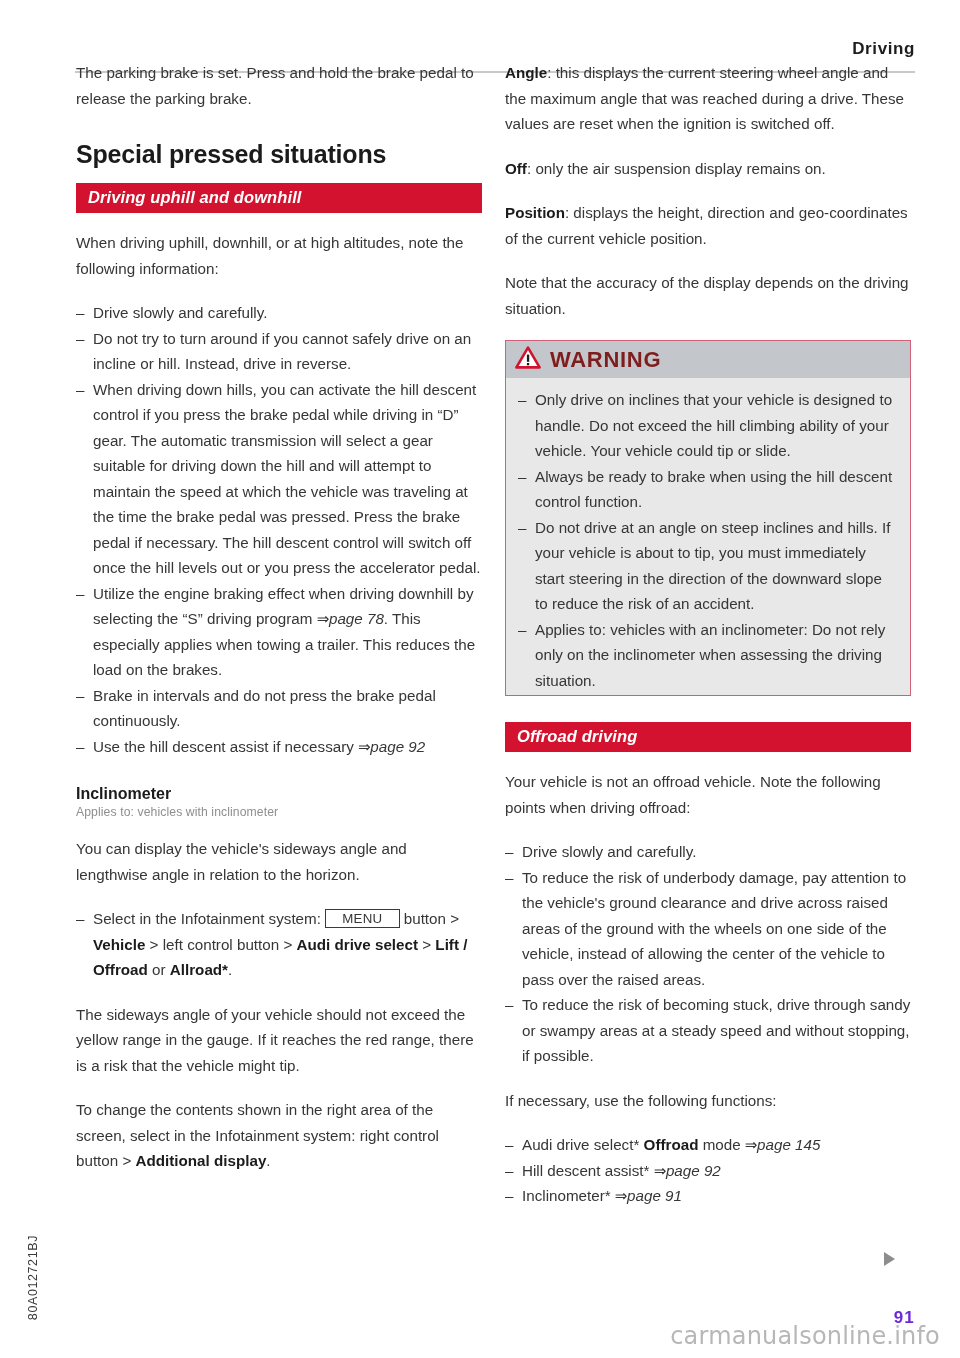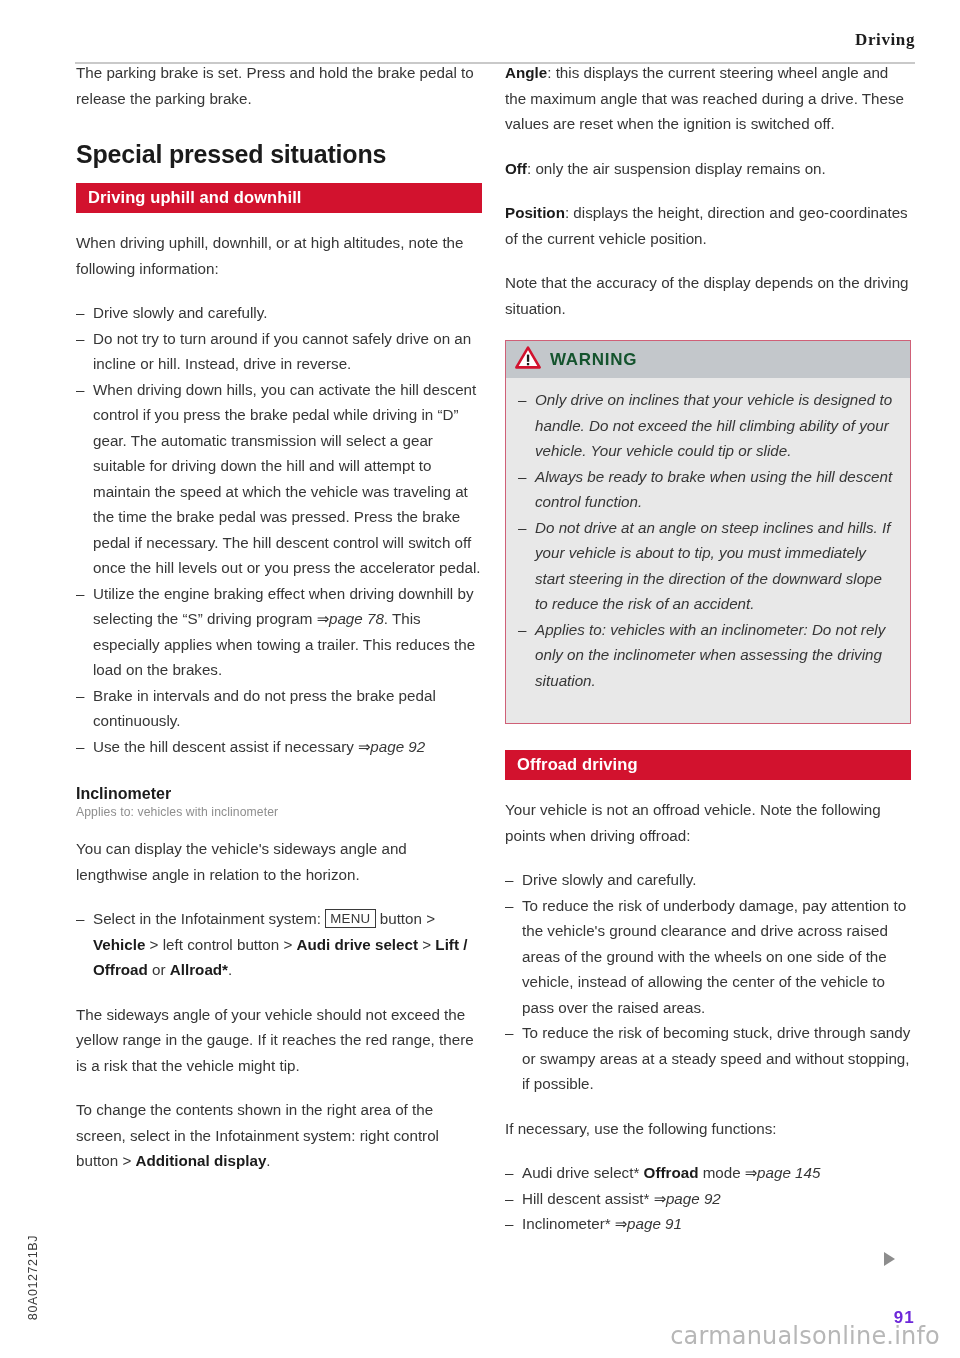"Driving" .page-header { font-family: Liberation Serif, serif -> none; top: 30px -> 39px }
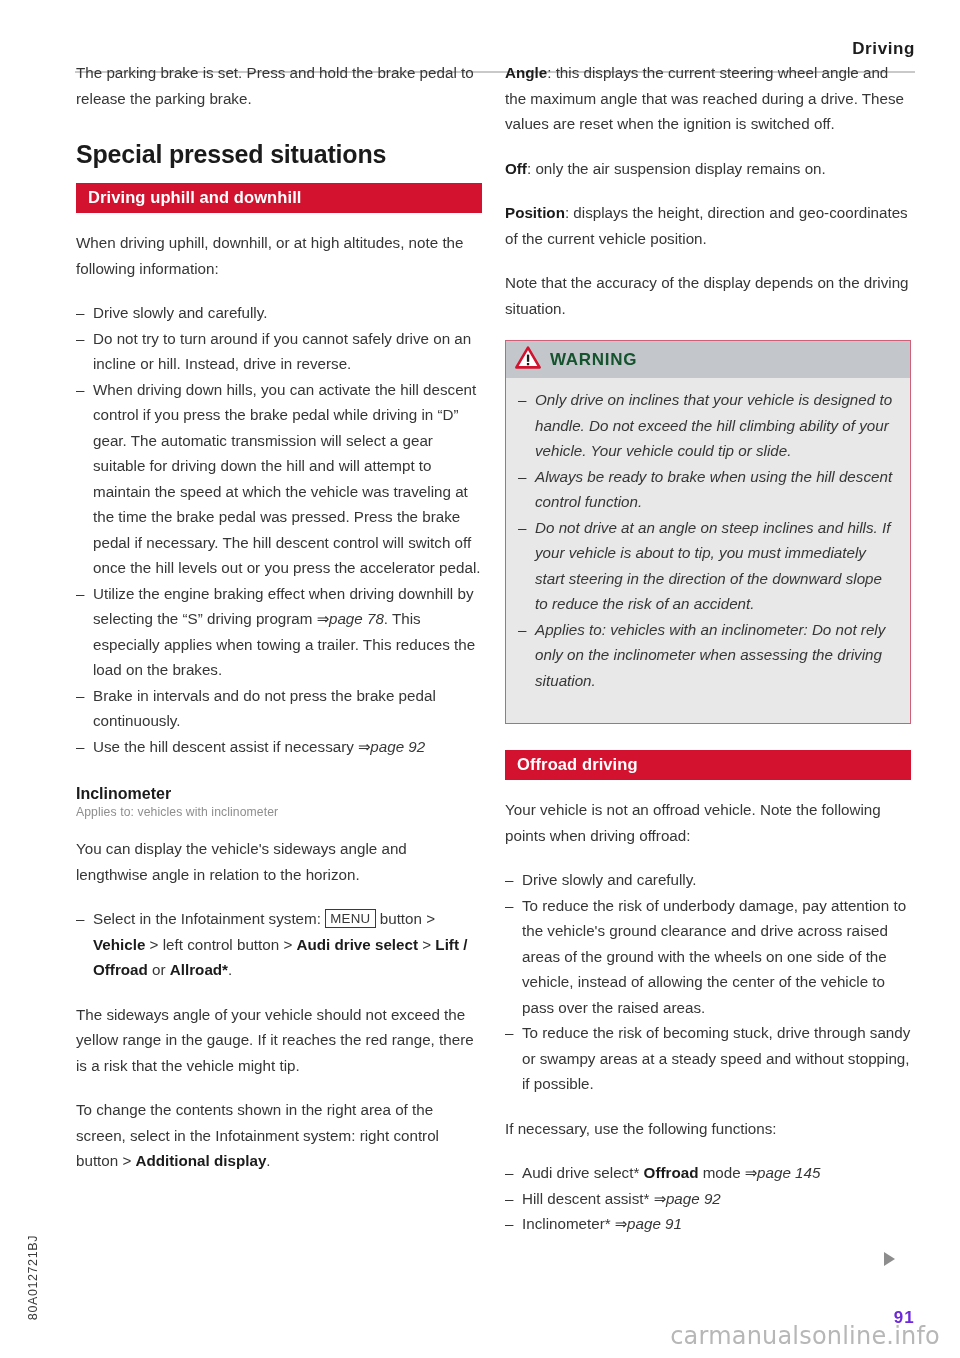"Driving uphill and downhill" .redbar { font-style: none -> italic }
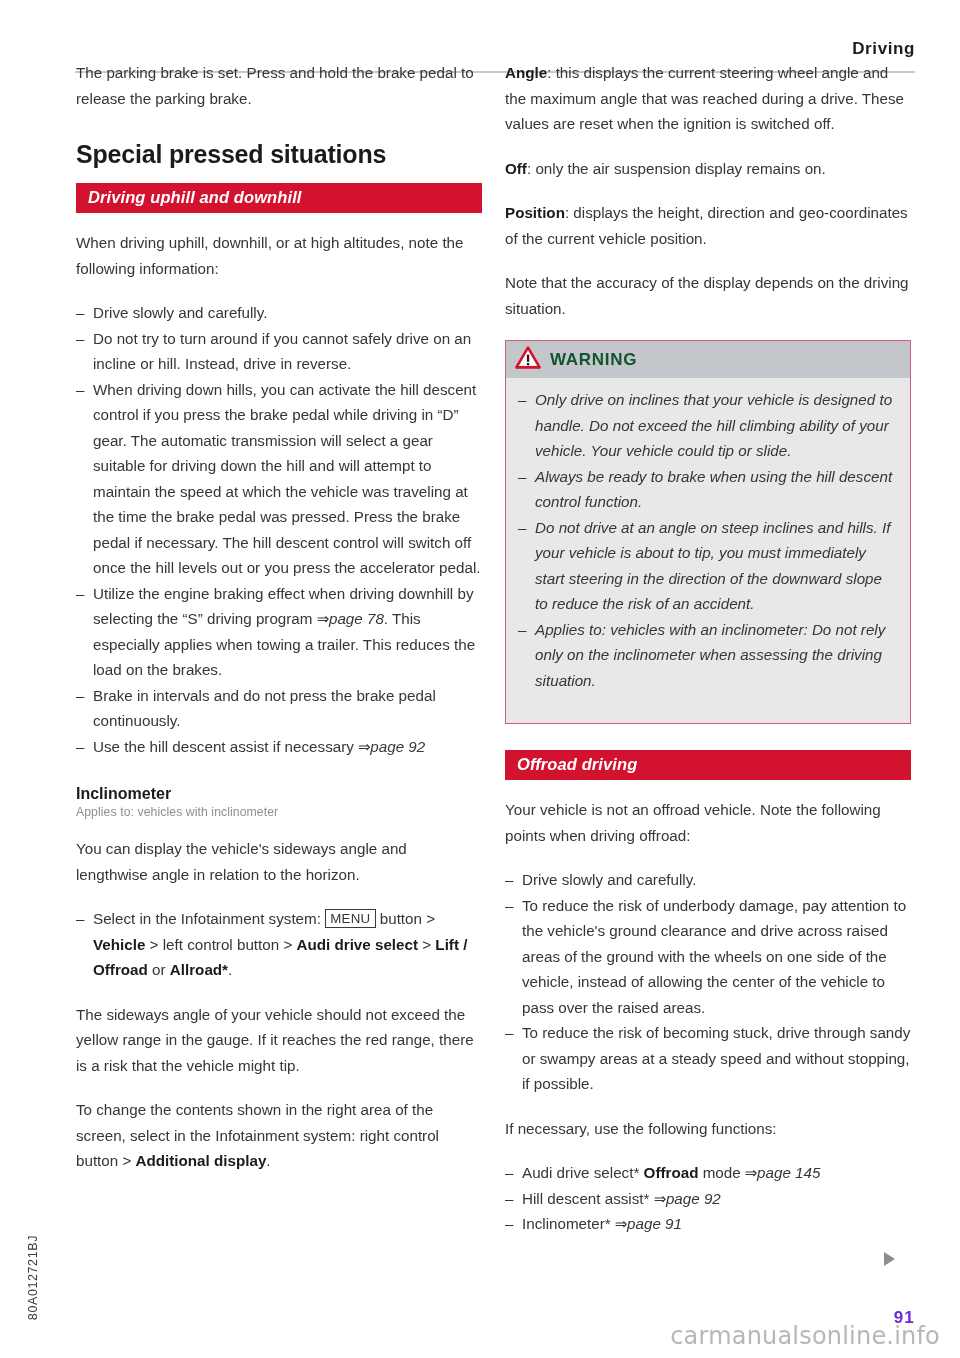"WARNING" .warning-head .label { color: #14532d -> #7f1d1d; font-size: 17px -> 22px }
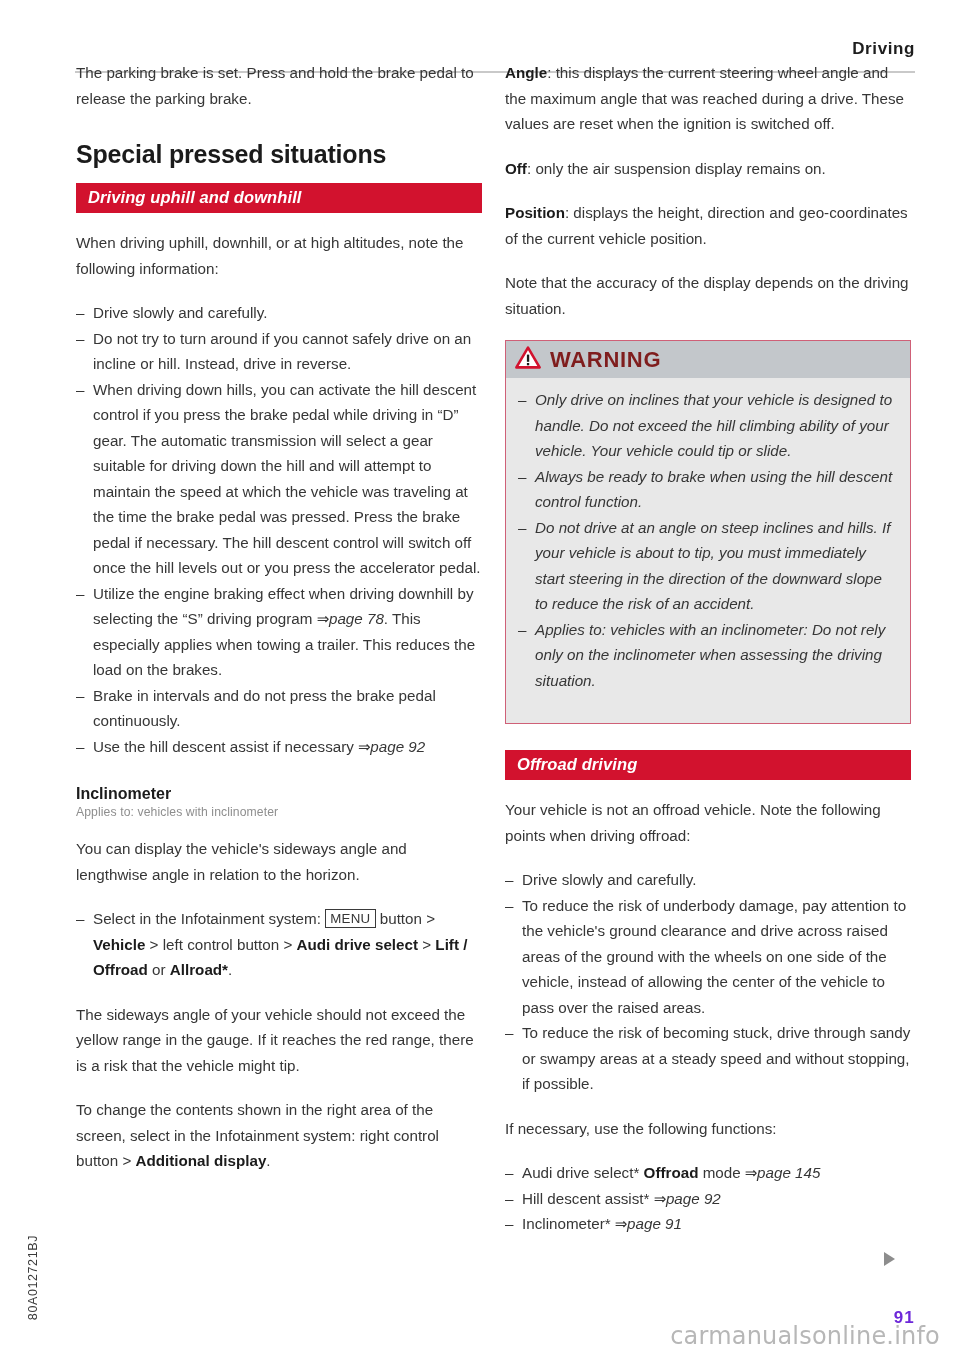"Only drive on inclines that" .warning-body { font-style: italic -> none; padding: 9px 13px 30px 12px -> 9px 13px 2px 12px }
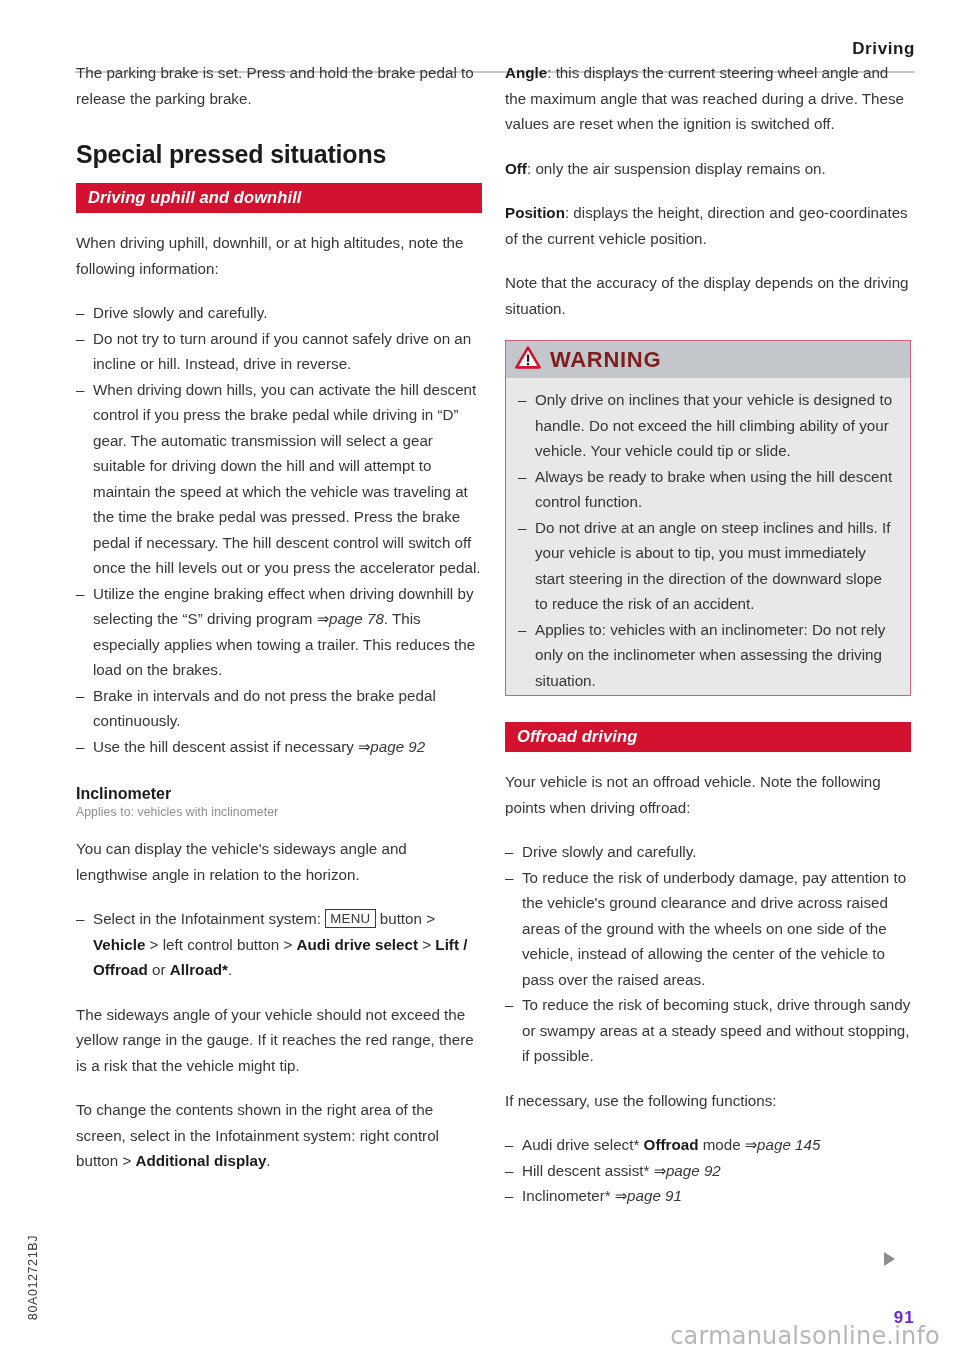"MENU" .keycap { padding: 0 4px -> 0 16px }
